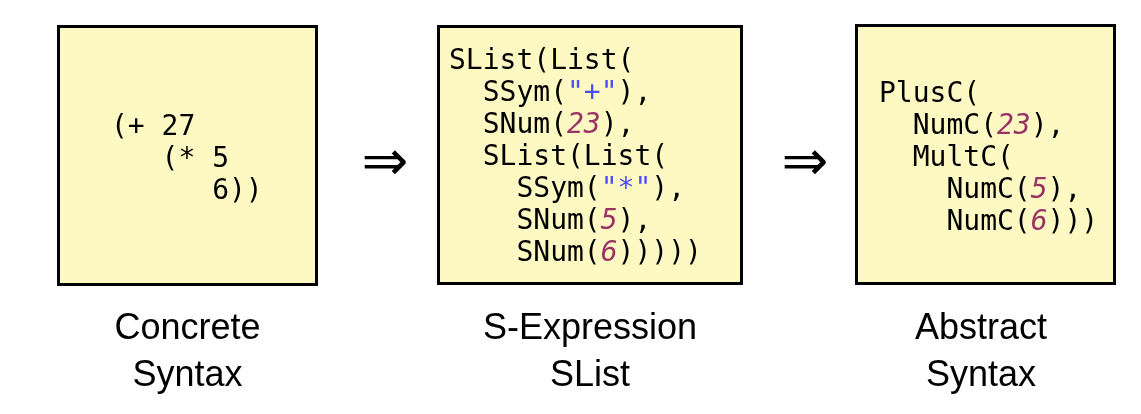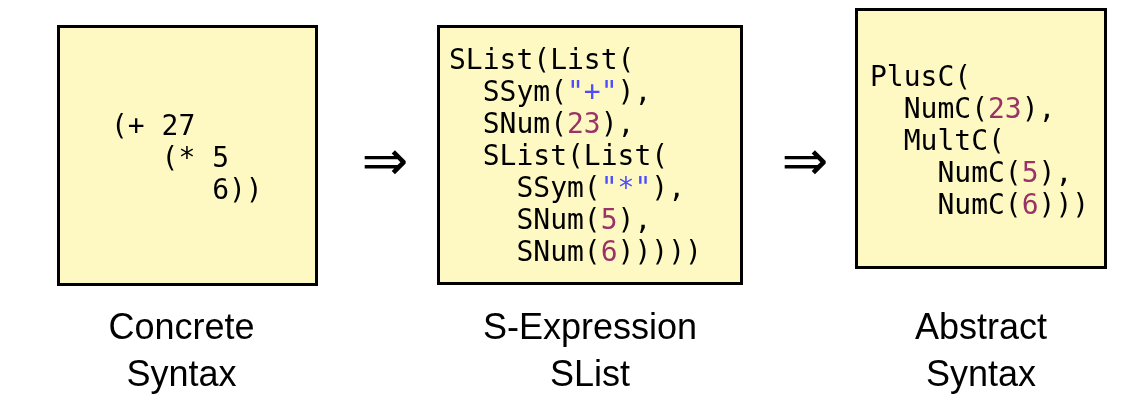"PlusC(" #box-2 { padding-left: none -> 9px; top: 8px -> 24px }
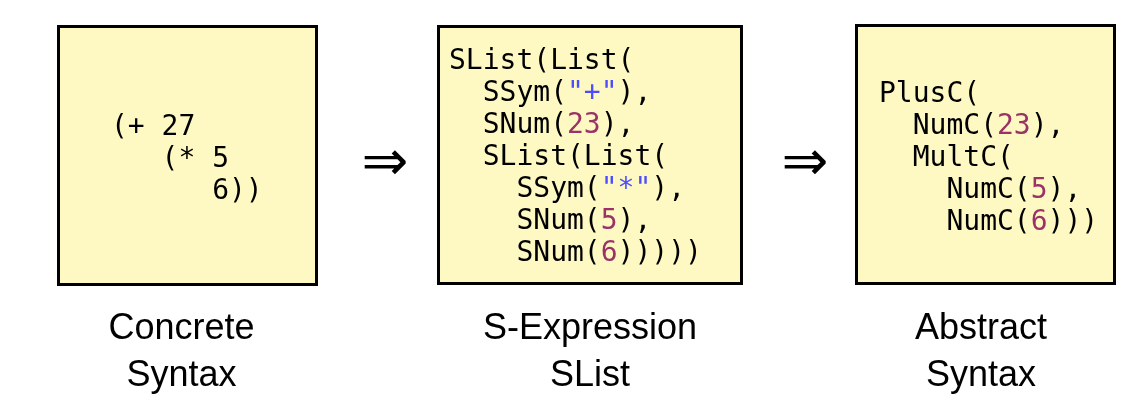"23" .tok-number { font-style: none -> italic }
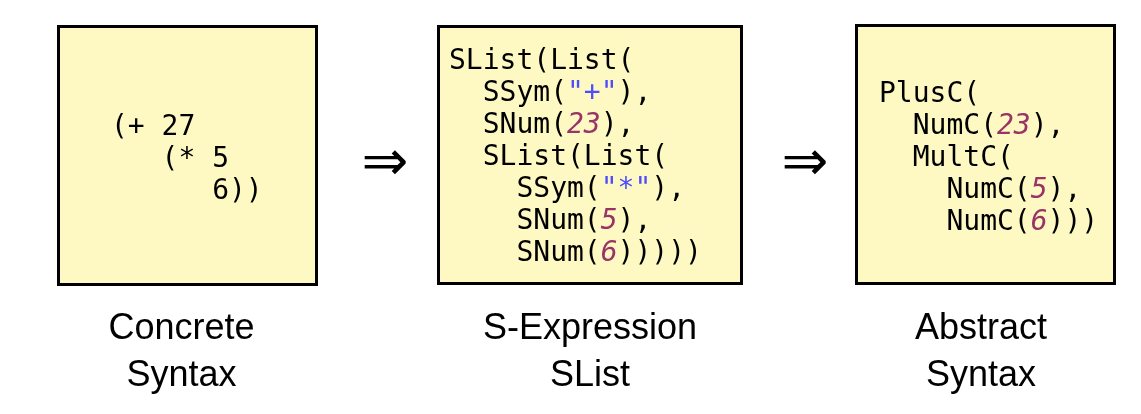"Concrete" #label-0 { left: 11px -> 17px }
